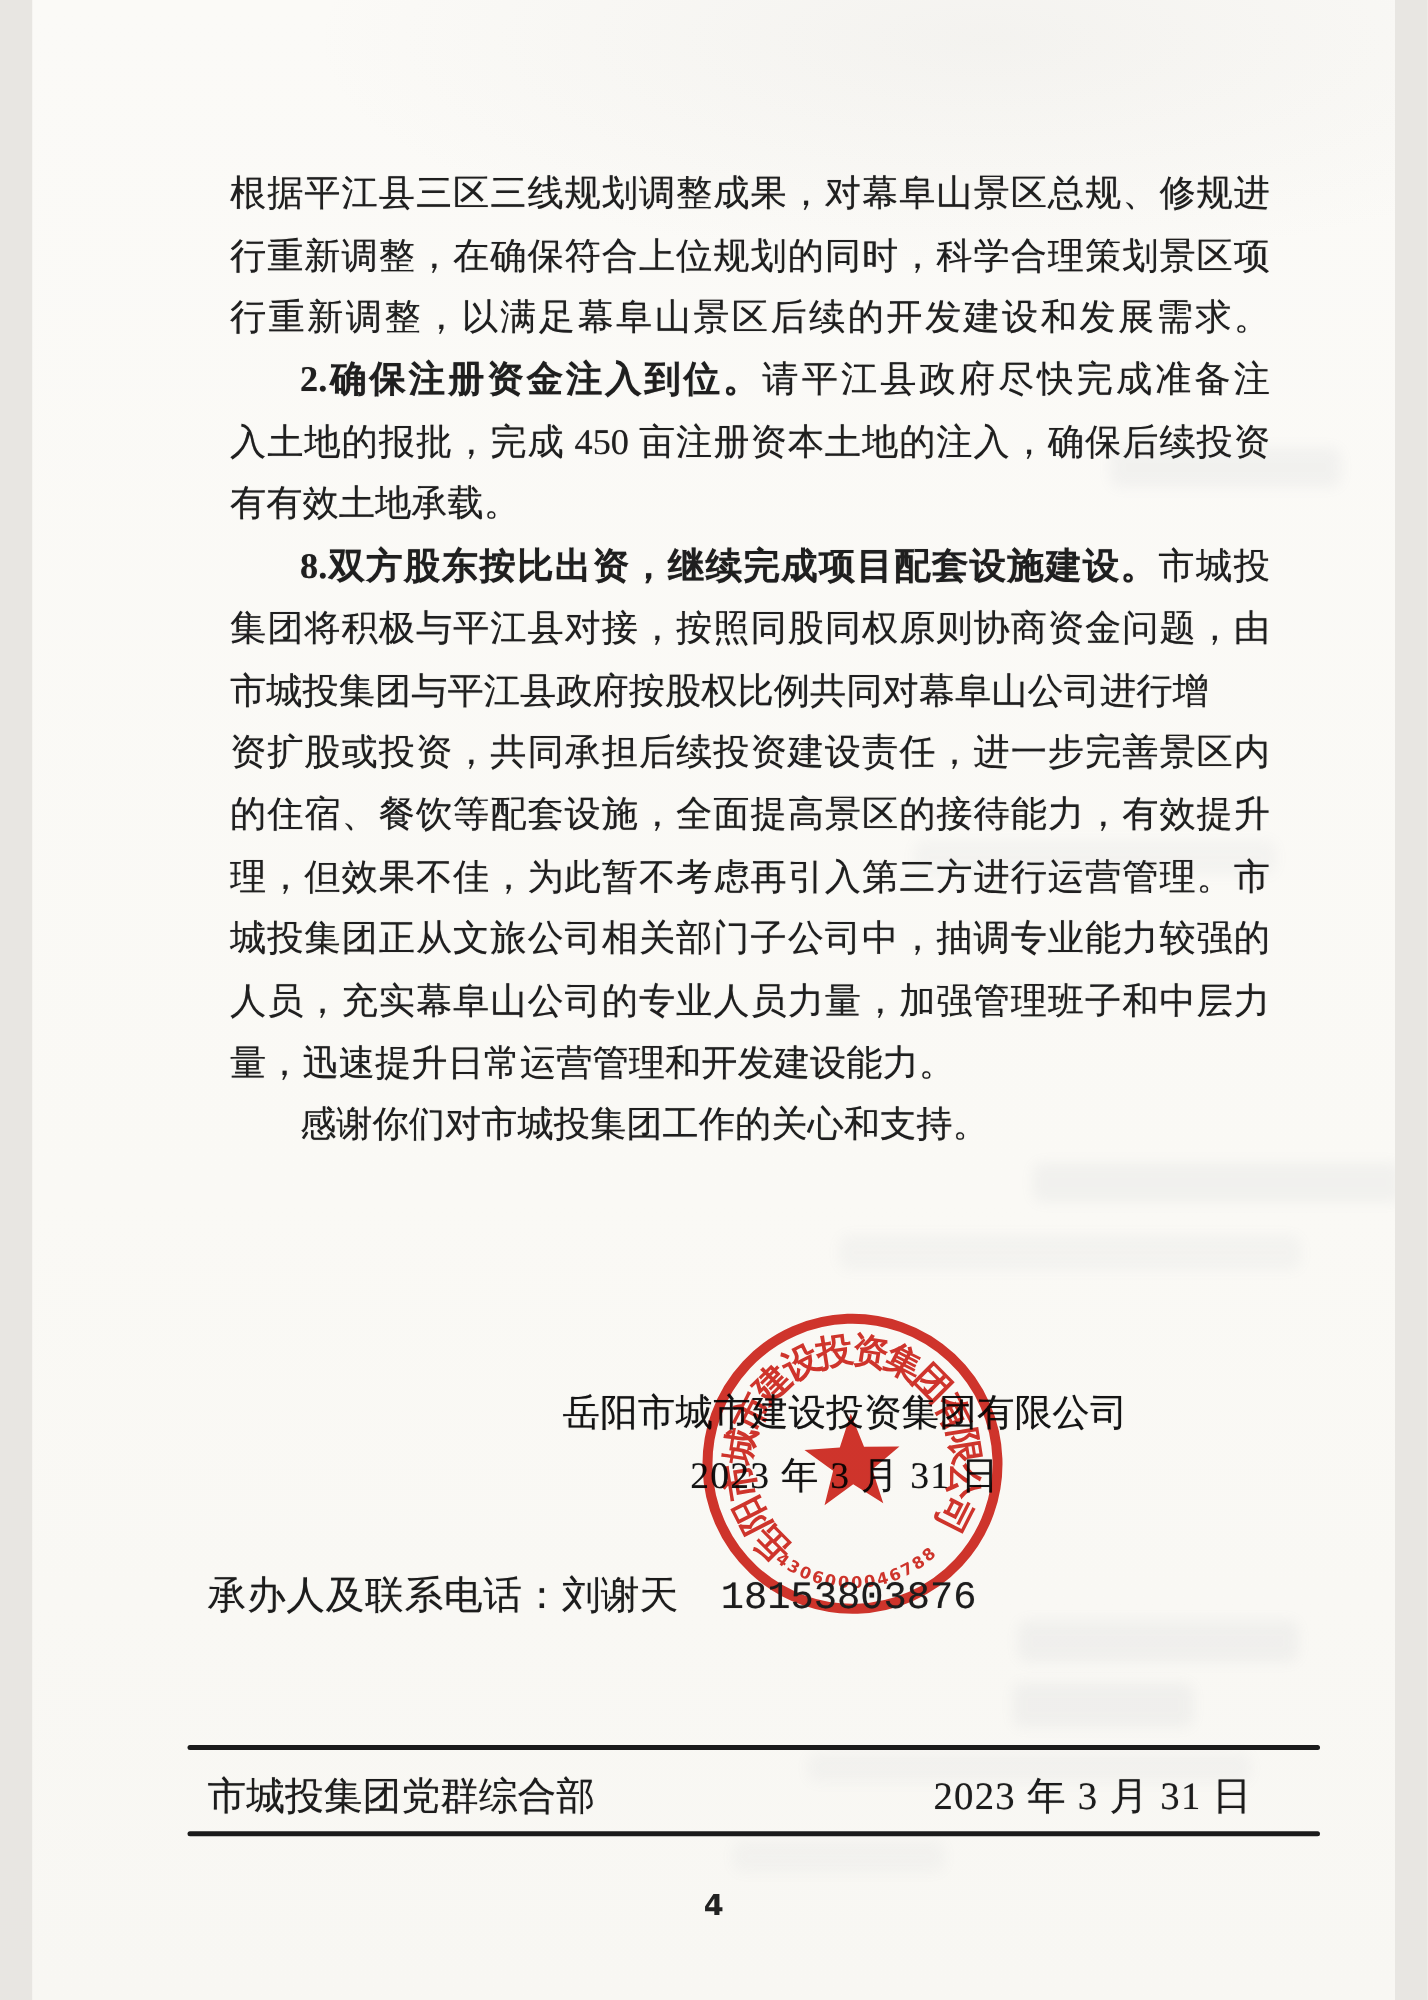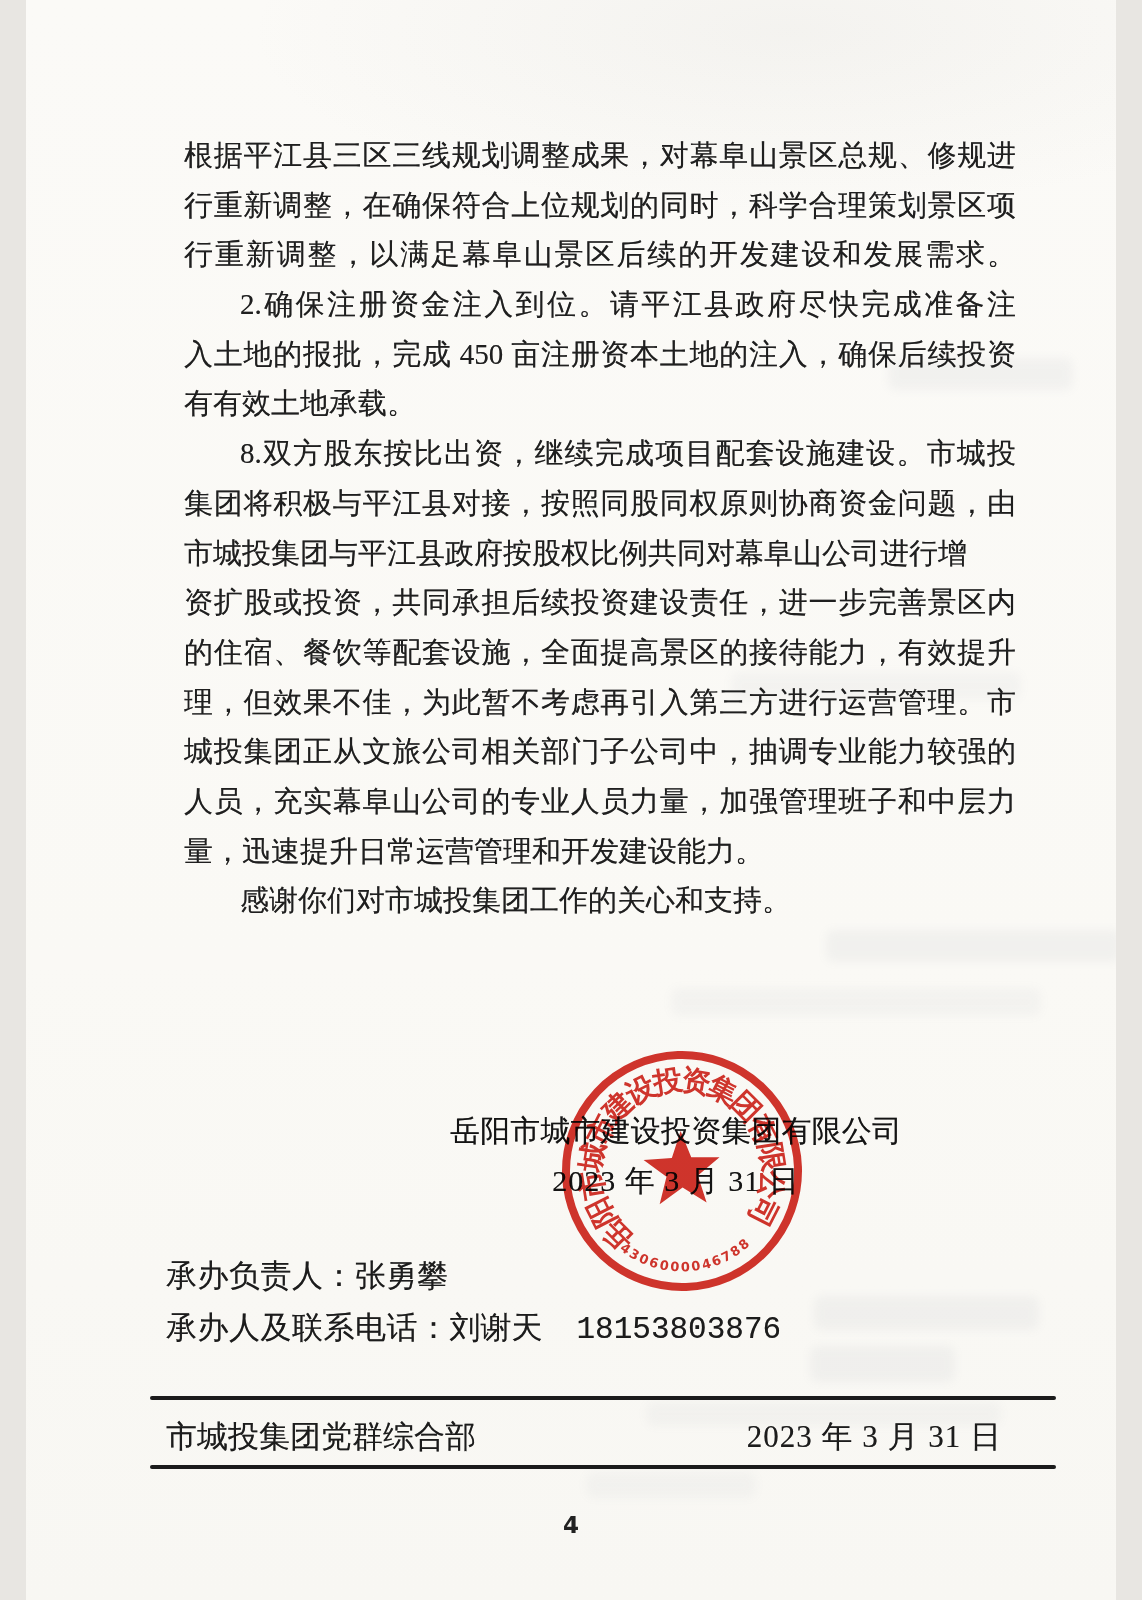"2.确保注册资金注入到位。" .line .bold { font-weight: normal -> bold }
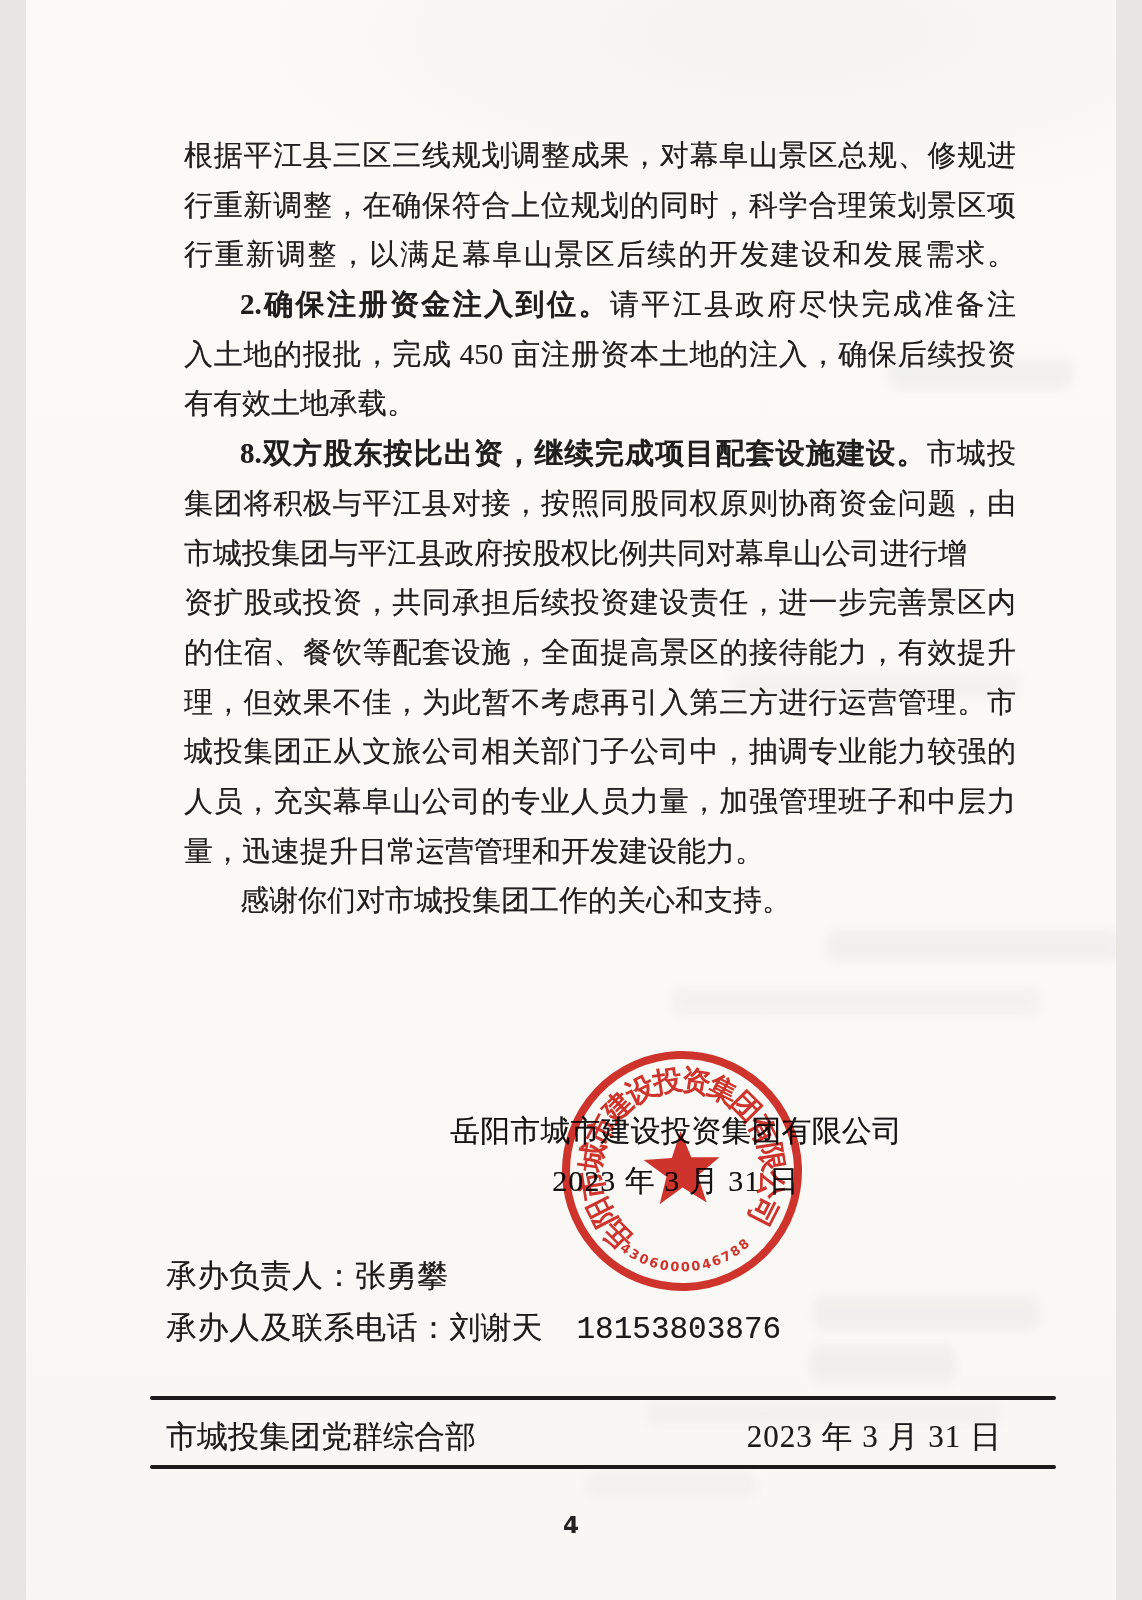"承办负责人：张勇攀" div.contact-line { html: <div> <span>承办负责人：</span><span>张勇攀</span> </div> -> none }
